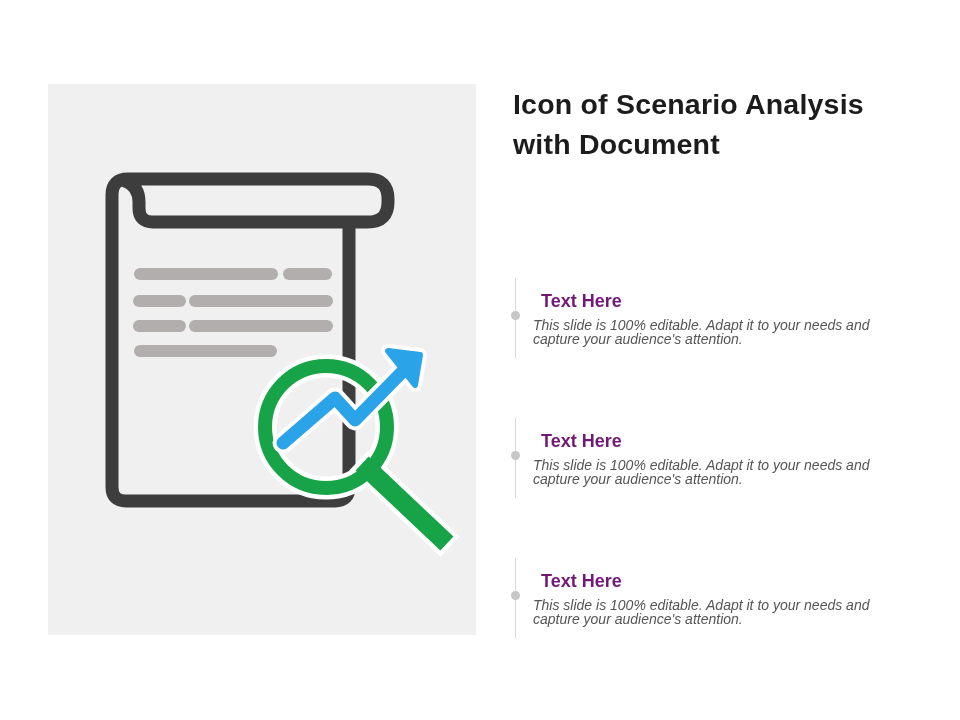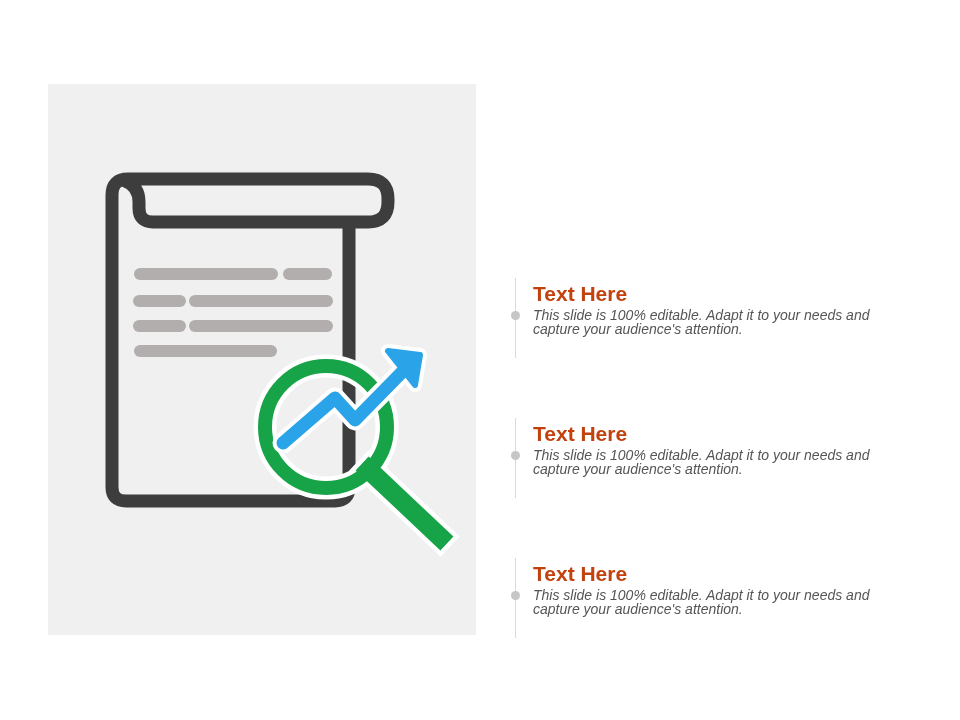"Icon of Scenario Analysis with" h1.page-title { html: none -> <h1>Icon of Scenario Analysis with Document</h1> }
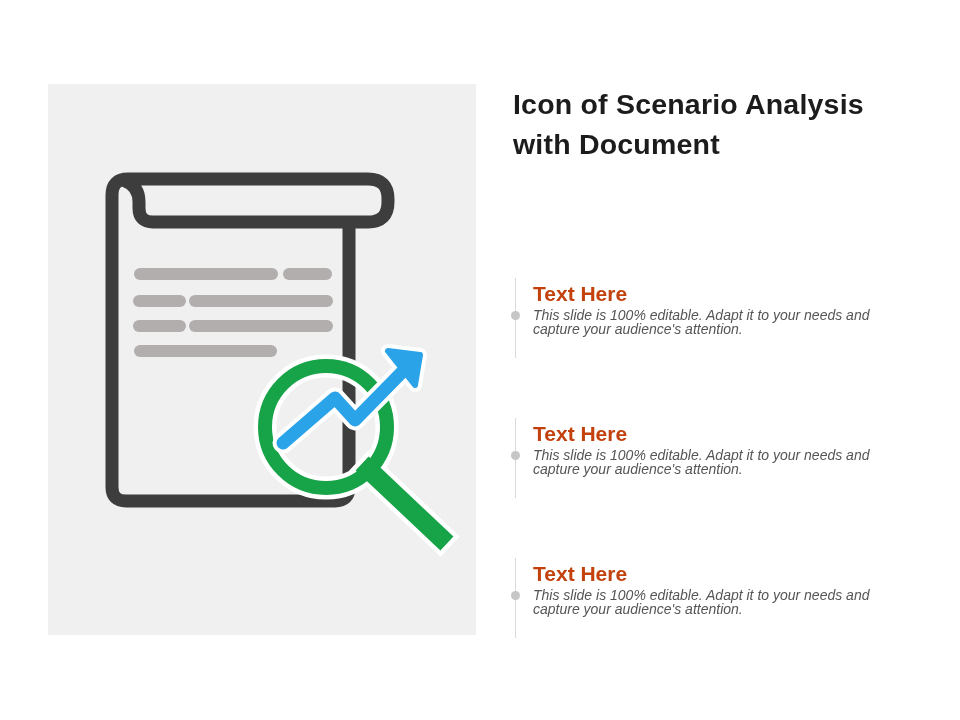"Text Here" .block-heading { color: #c2410c -> #701a75; font-size: 21px -> 18px; margin: 0 -> 8px }
